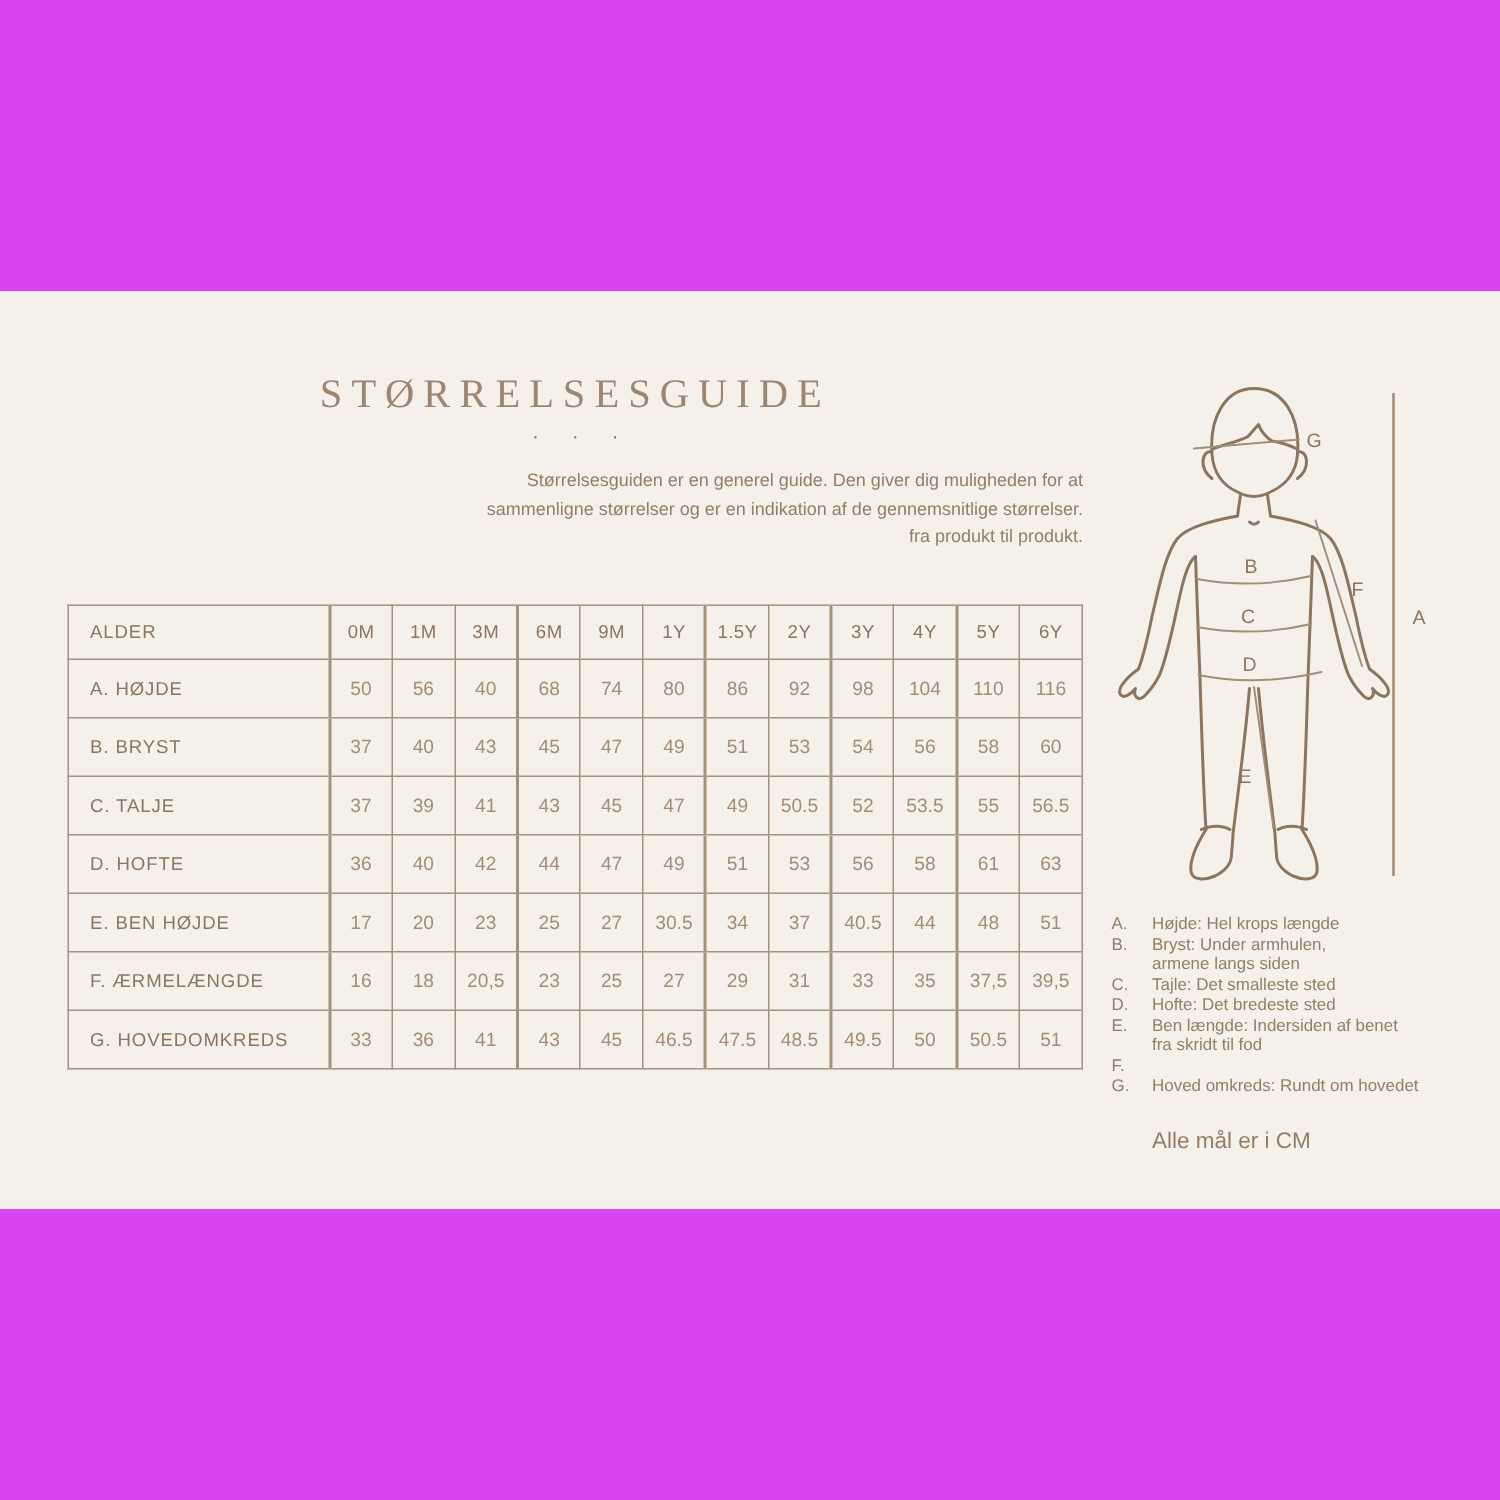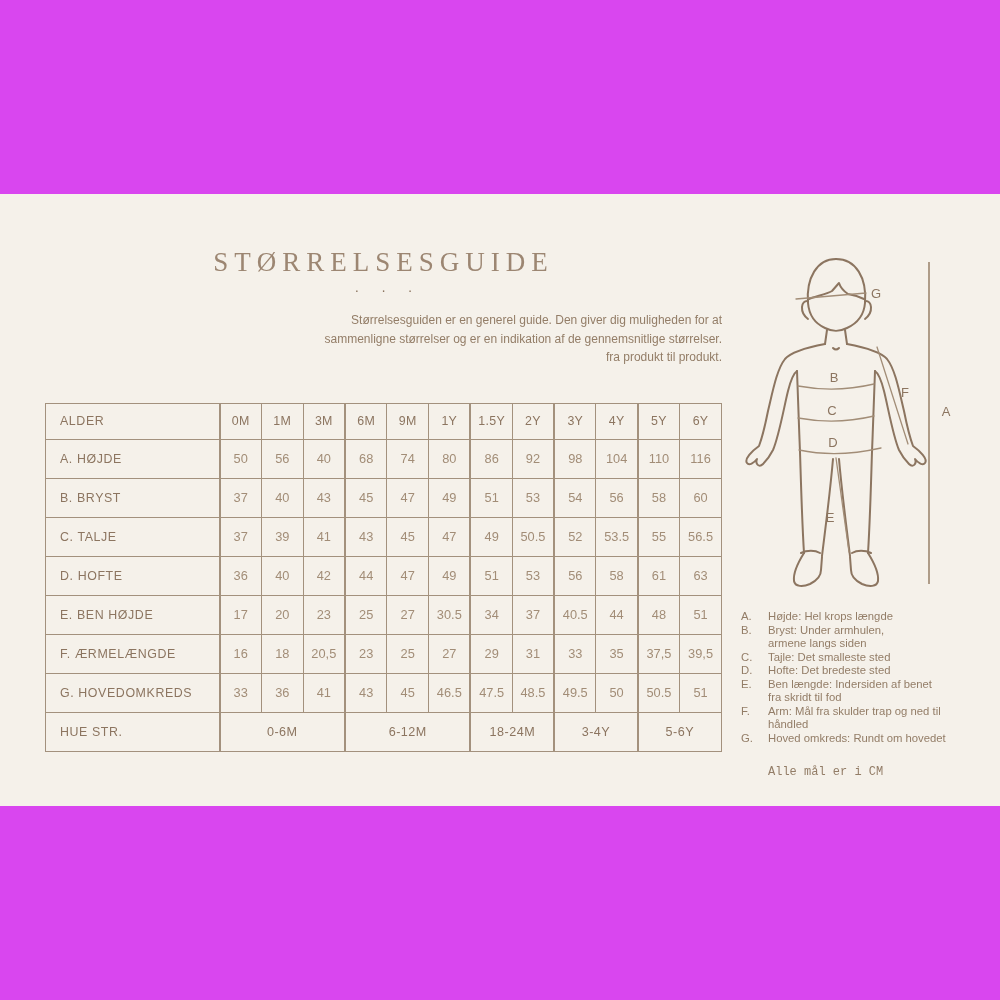"Arm: Mål fra skulder trap" span.txt { html: <span>Arm: Mål fra skulder trap og ned til håndled</span> -> none }
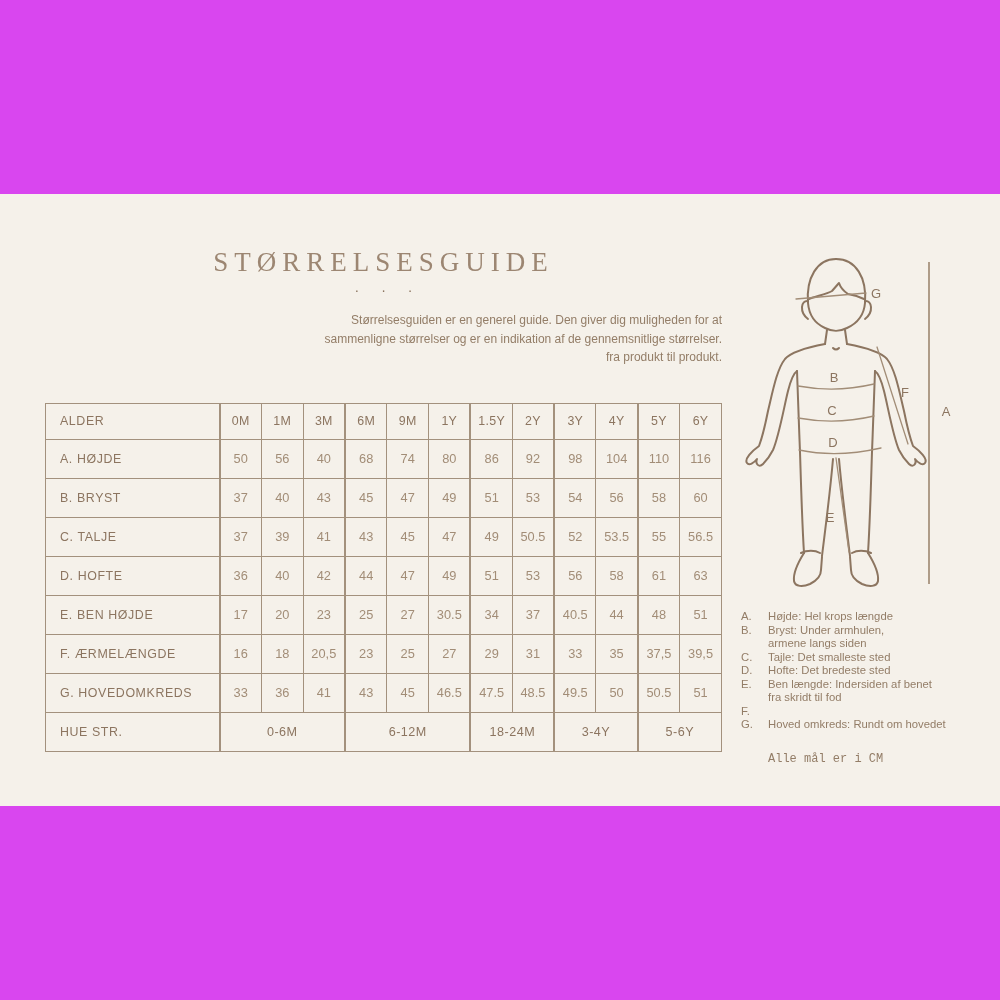"HUE STR." tr { html: <tr> <td>HUE STR.</td> <td>0-6M</td> <td>6-12M</td> <td>18-24M</td> <td>3-4Y</td> <td>5-6Y</td> </tr> -> none }
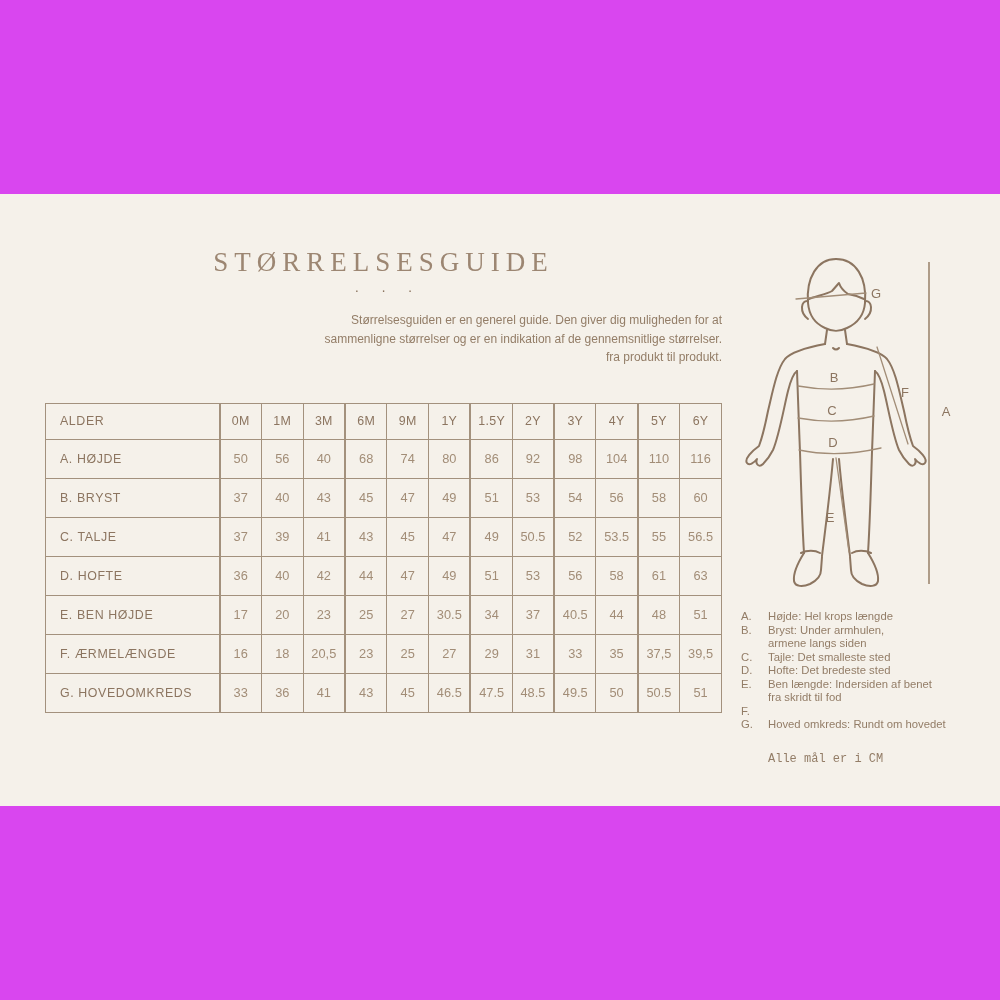"Alle mål er i CM" .note { font-family: Liberation Mono, monospace -> none; font-size: 12px -> 15px }
